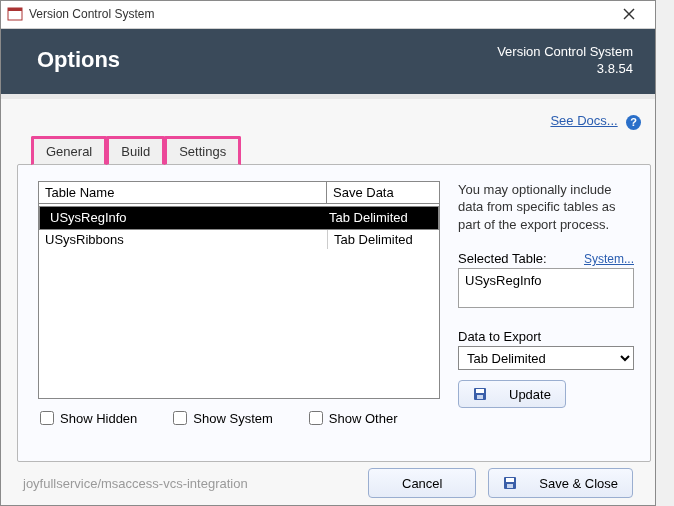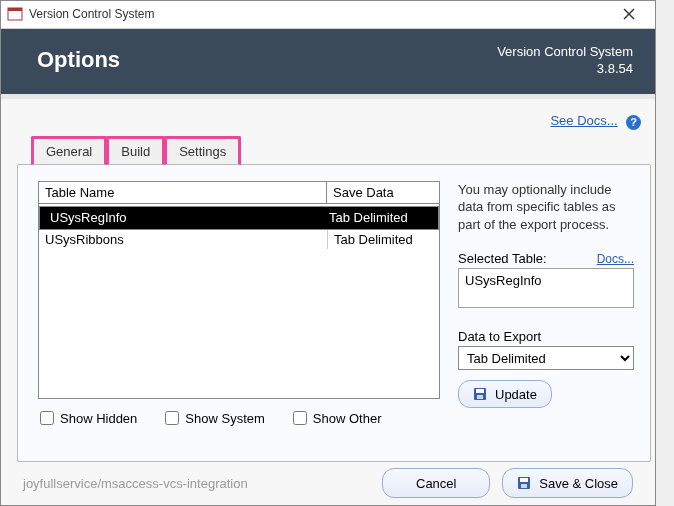"Docs..." span.other-link { text: Docs -> System }
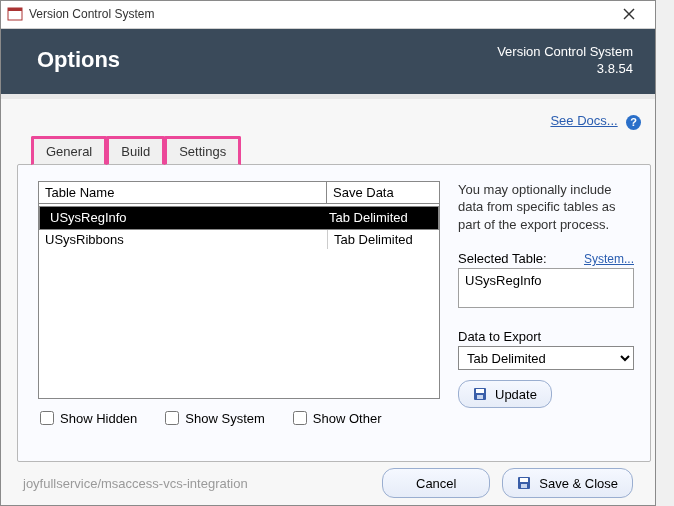"Update" .btn { border-radius: 12px -> 4px; gap: 8px -> 22px }
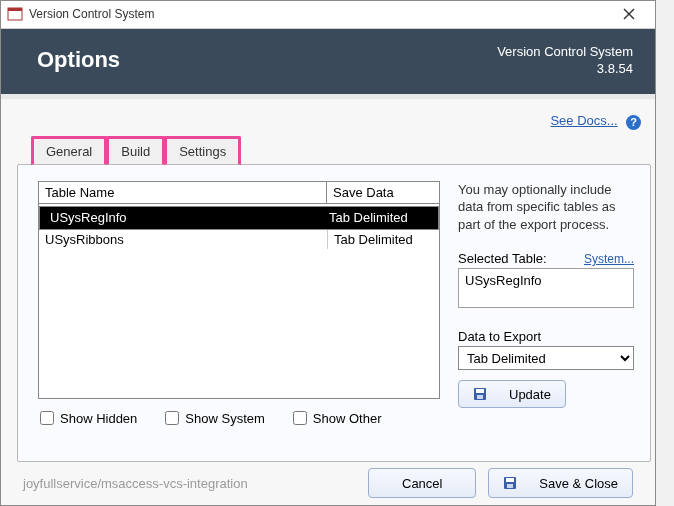"Show Hidden" .check-row { gap: 28px -> 36px }
